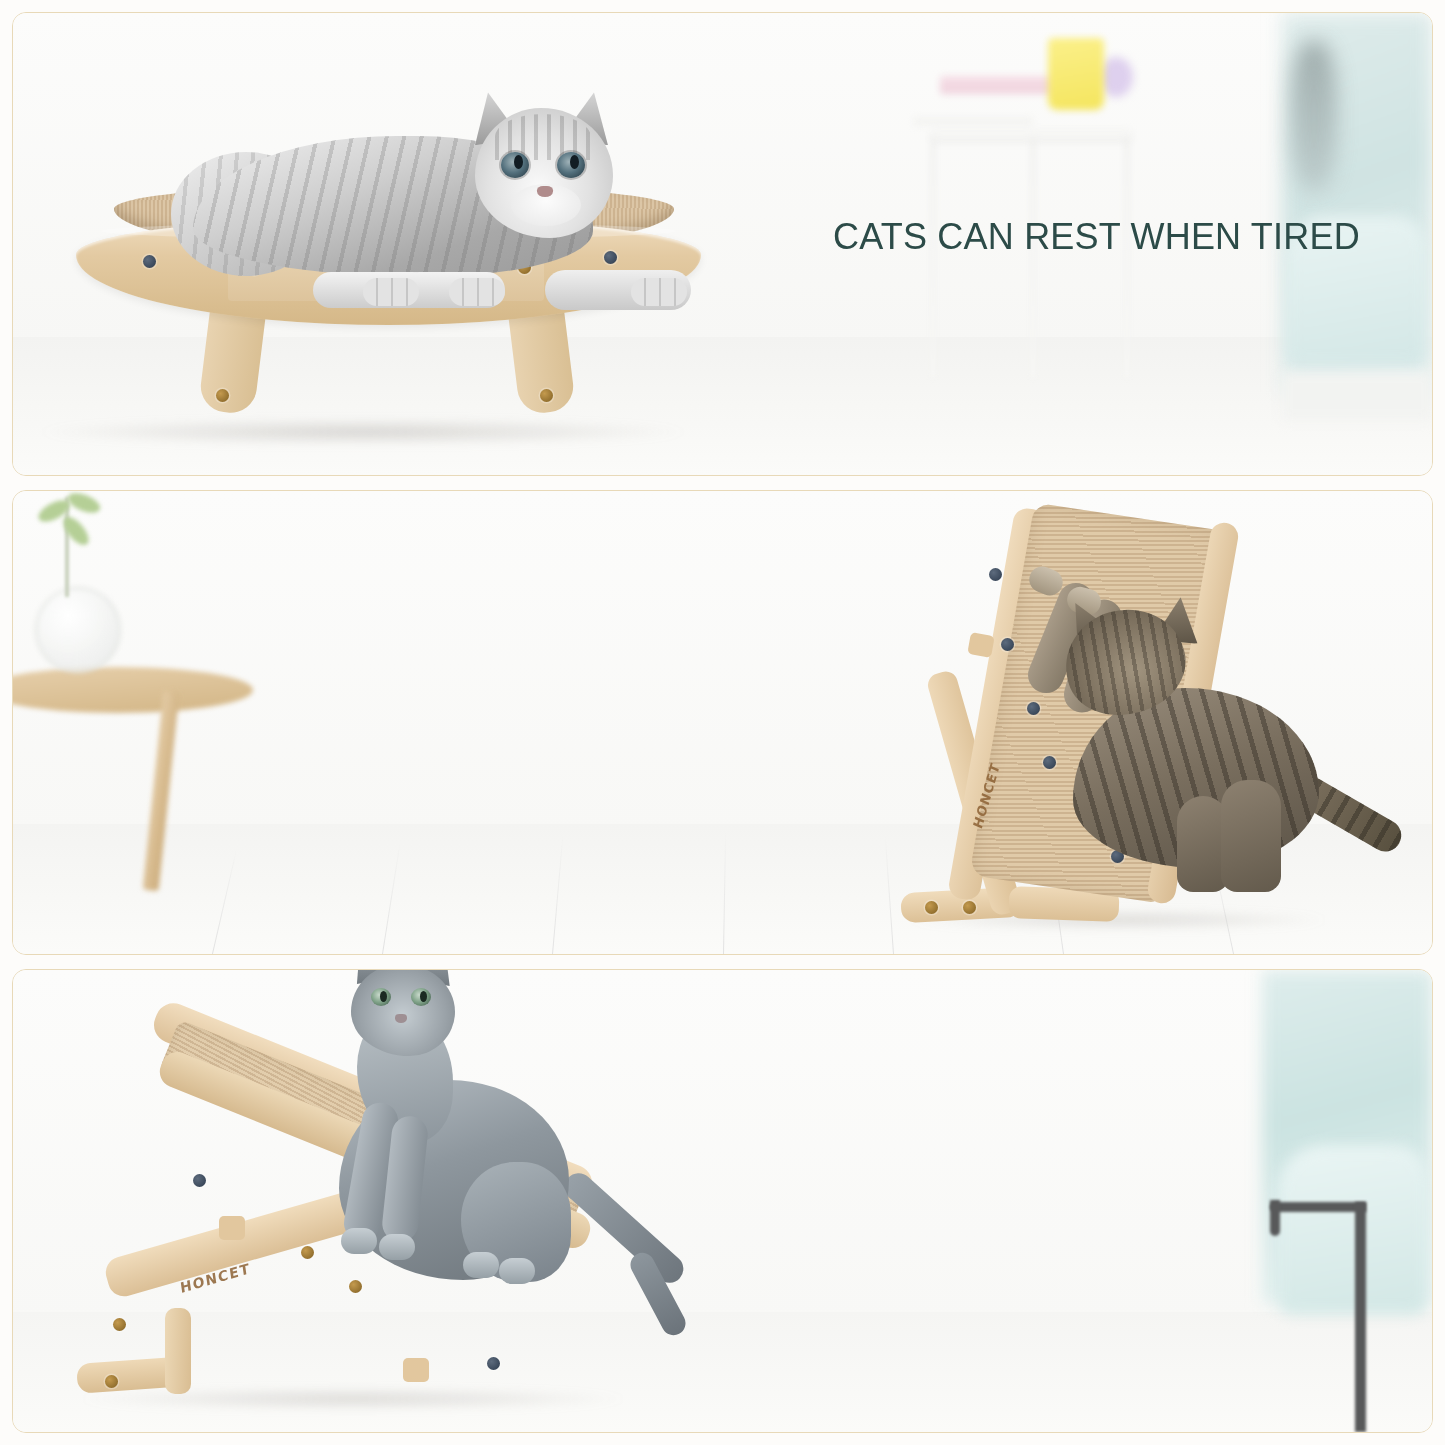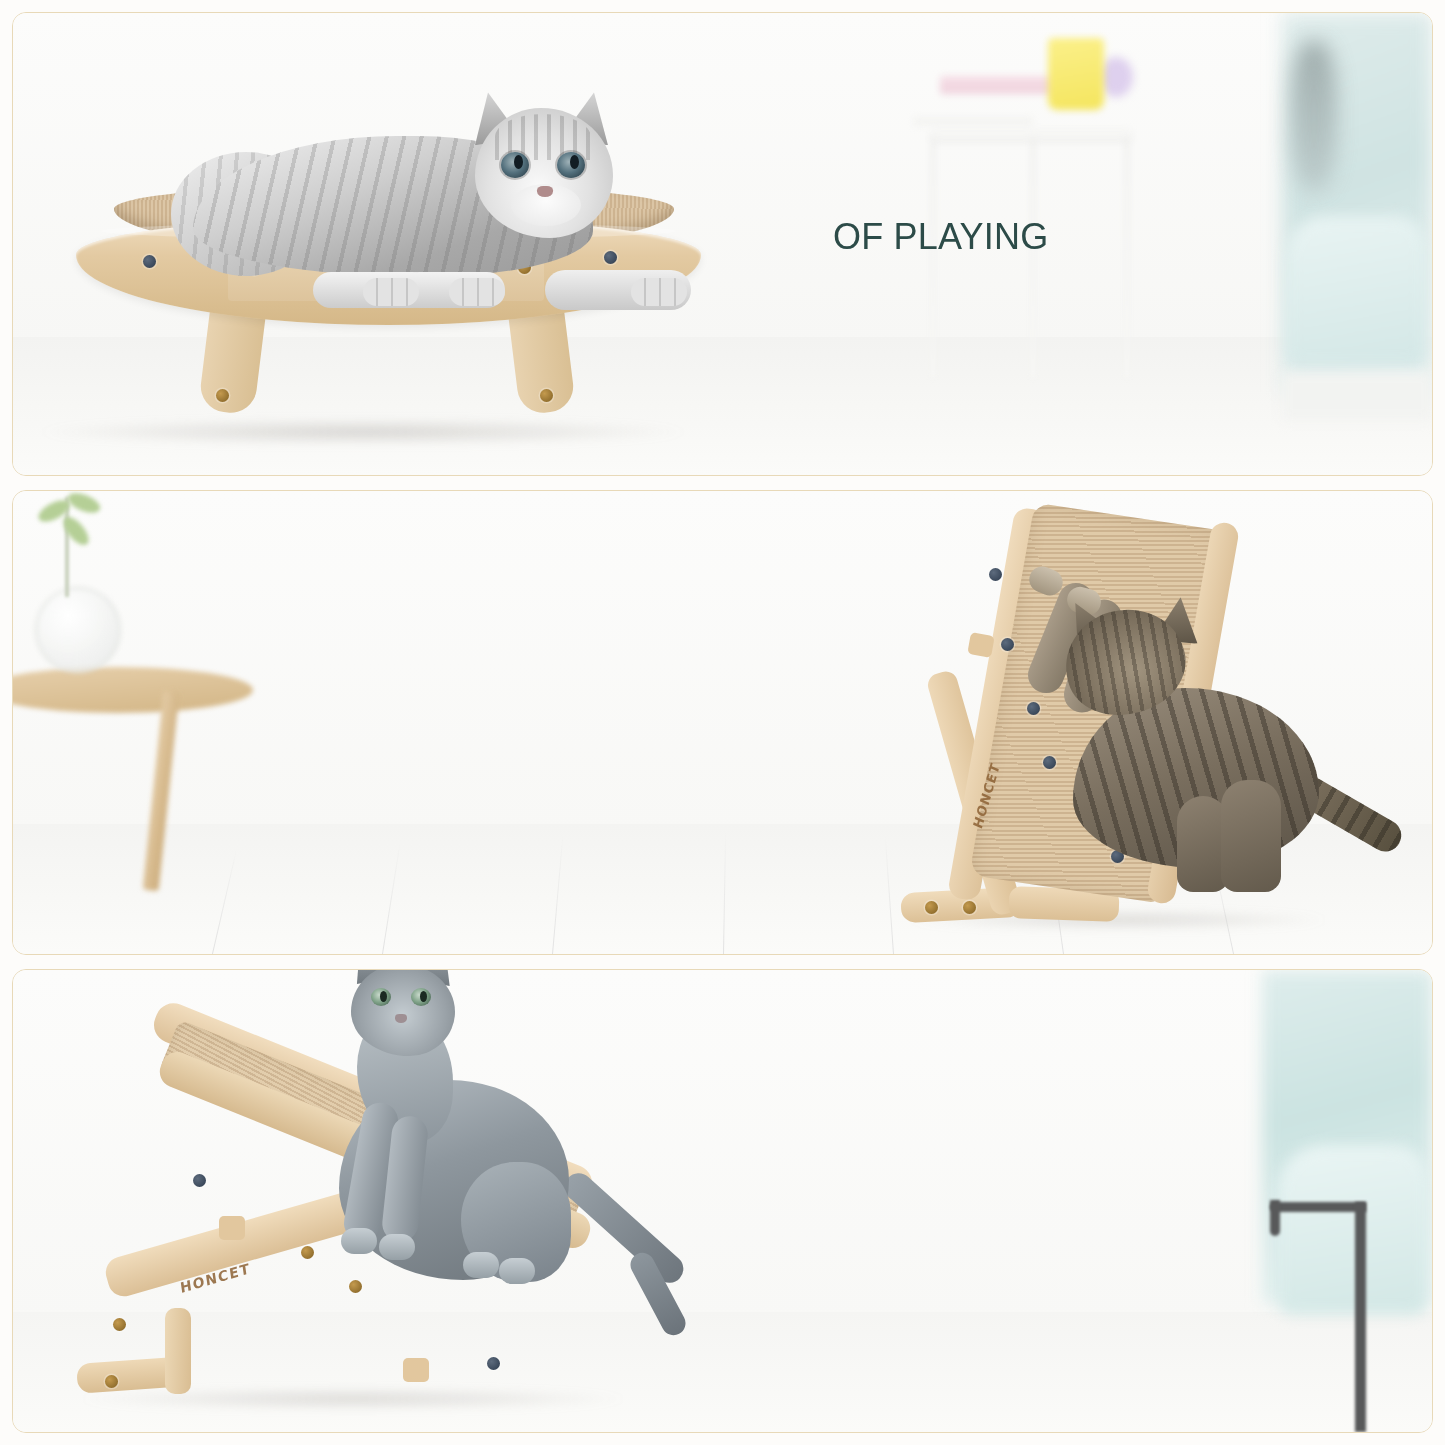"CATS CAN REST WHEN TIRED" span { html: none -> <span>CATS CAN REST WHEN TIRED</span> }
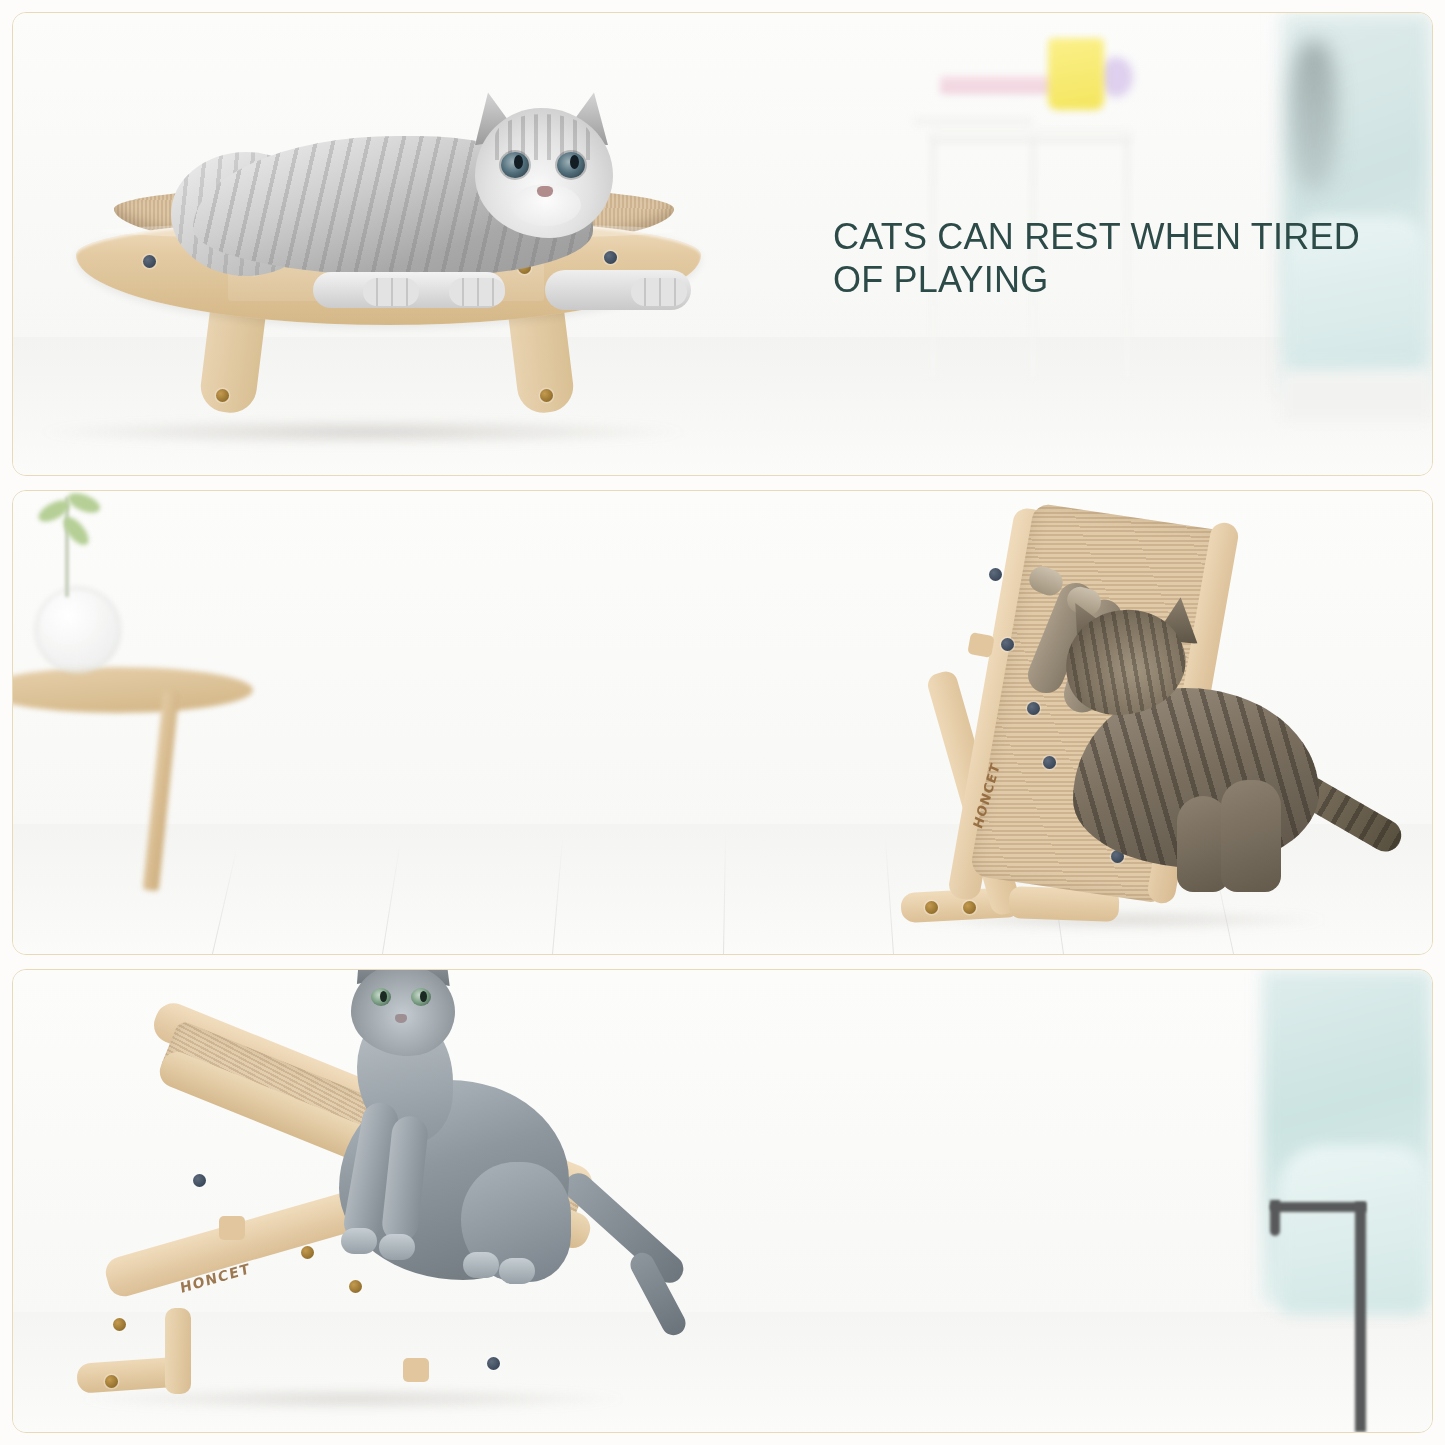"OF PLAYING" span { html: <span>OF PLAYING</span> -> none }
